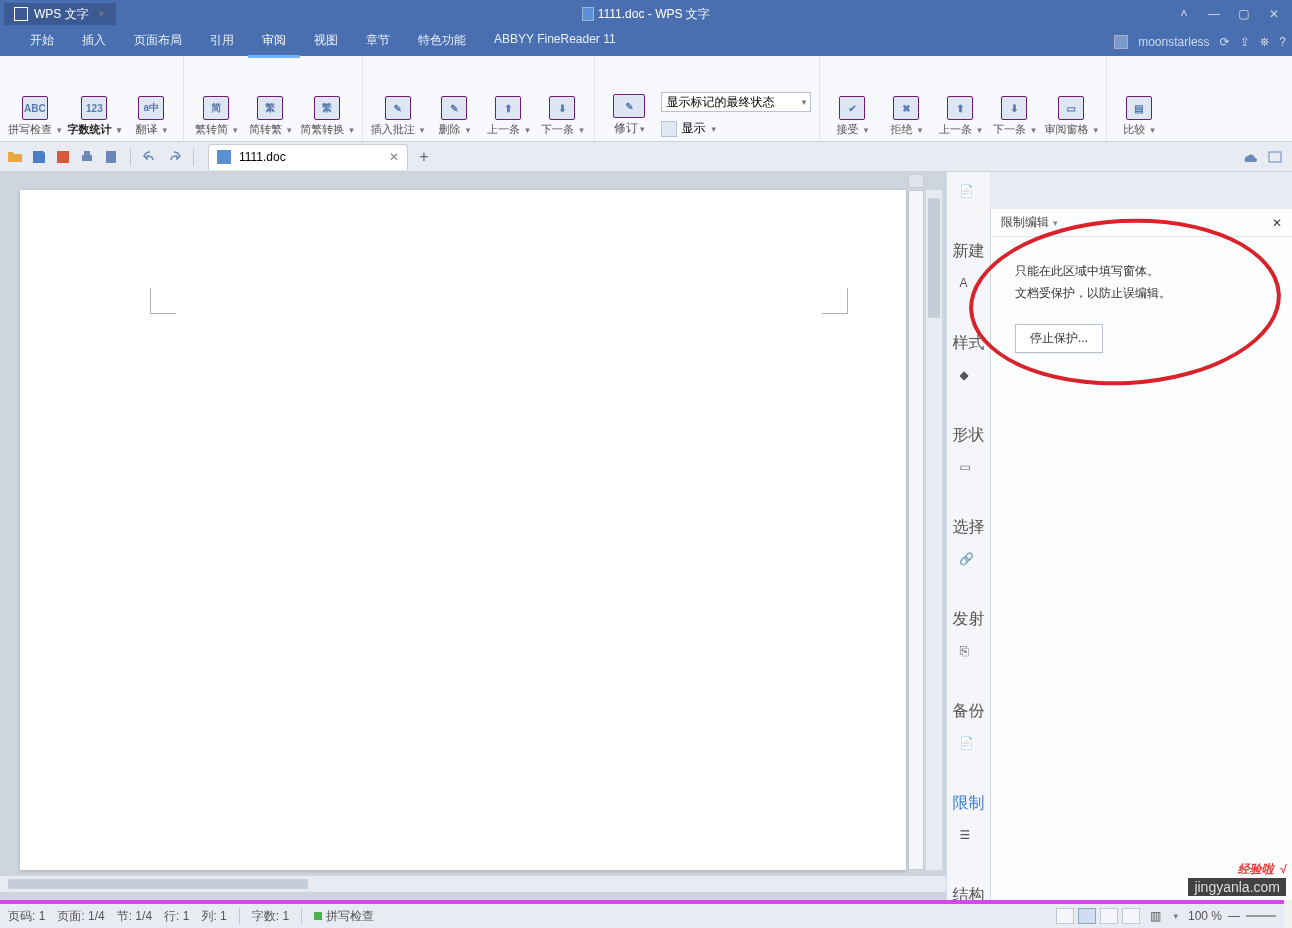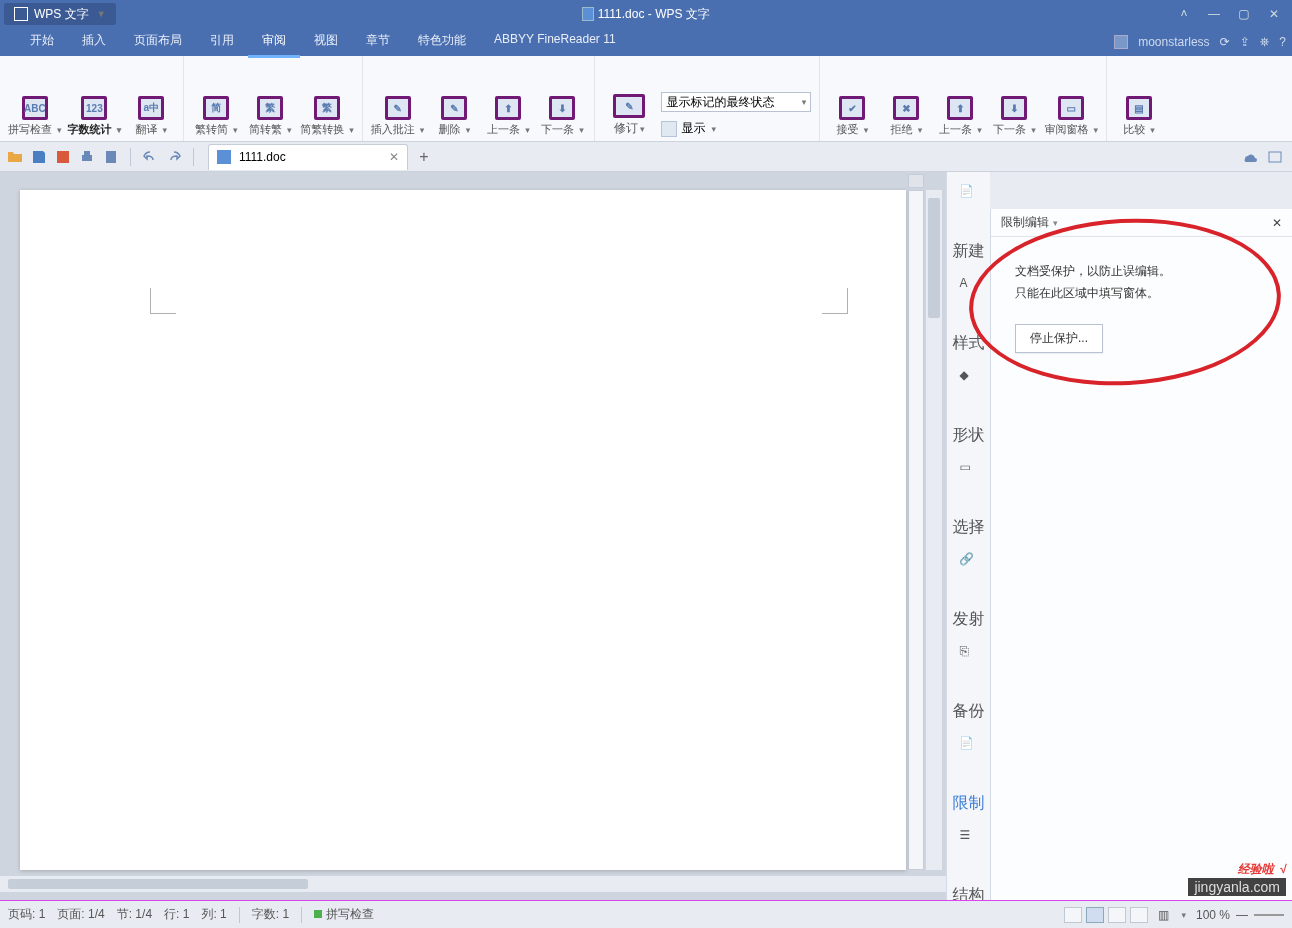"ABC" .ricon { border: 3px solid #701a75 -> 1px solid #701a75 }
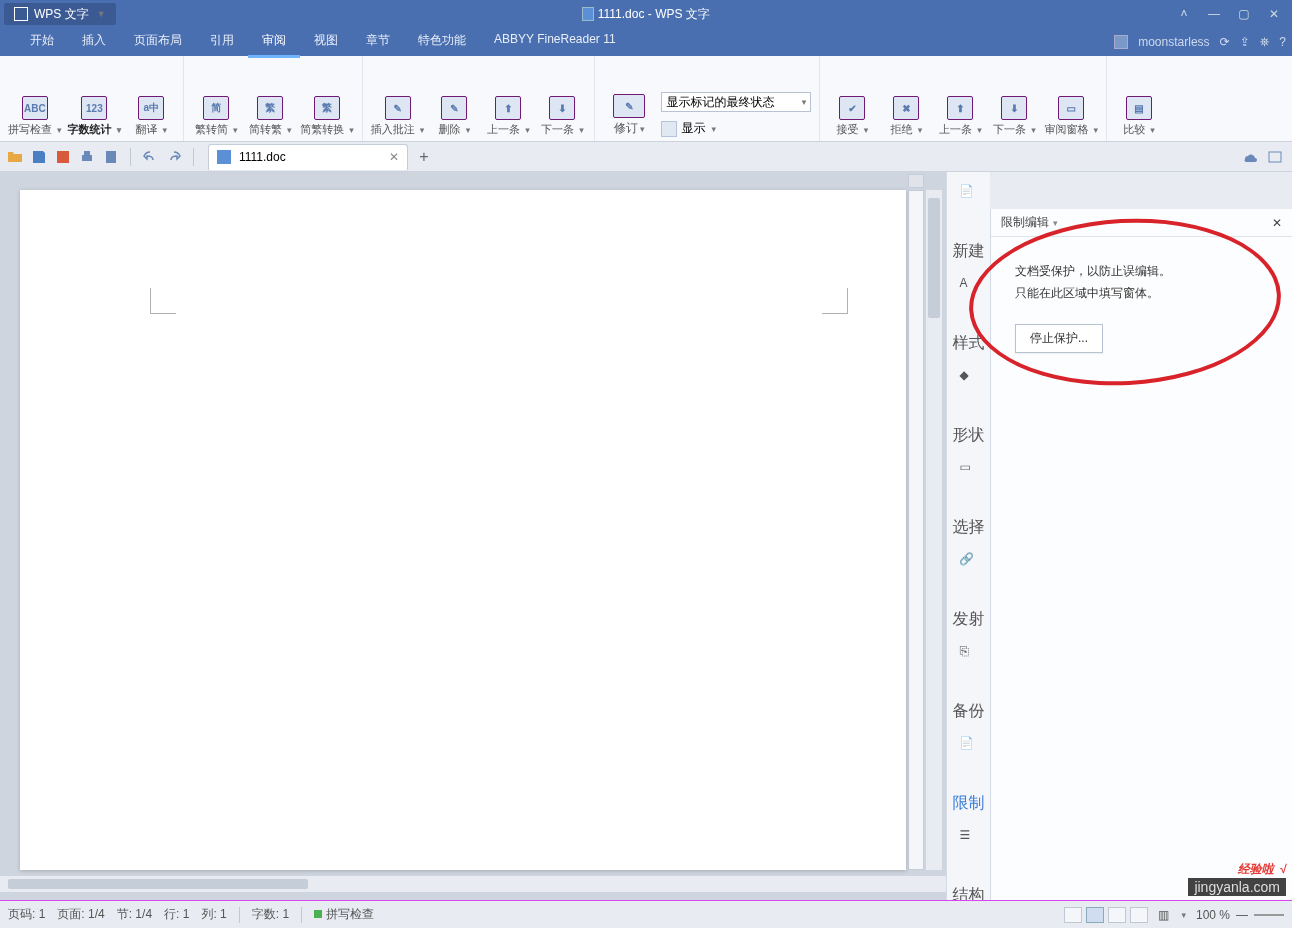"文档受保护，以防止误编辑。" div.rp-msg { order: before "只能在此区域中填写窗体。" -> after "只能在此区域中填写窗体。" }
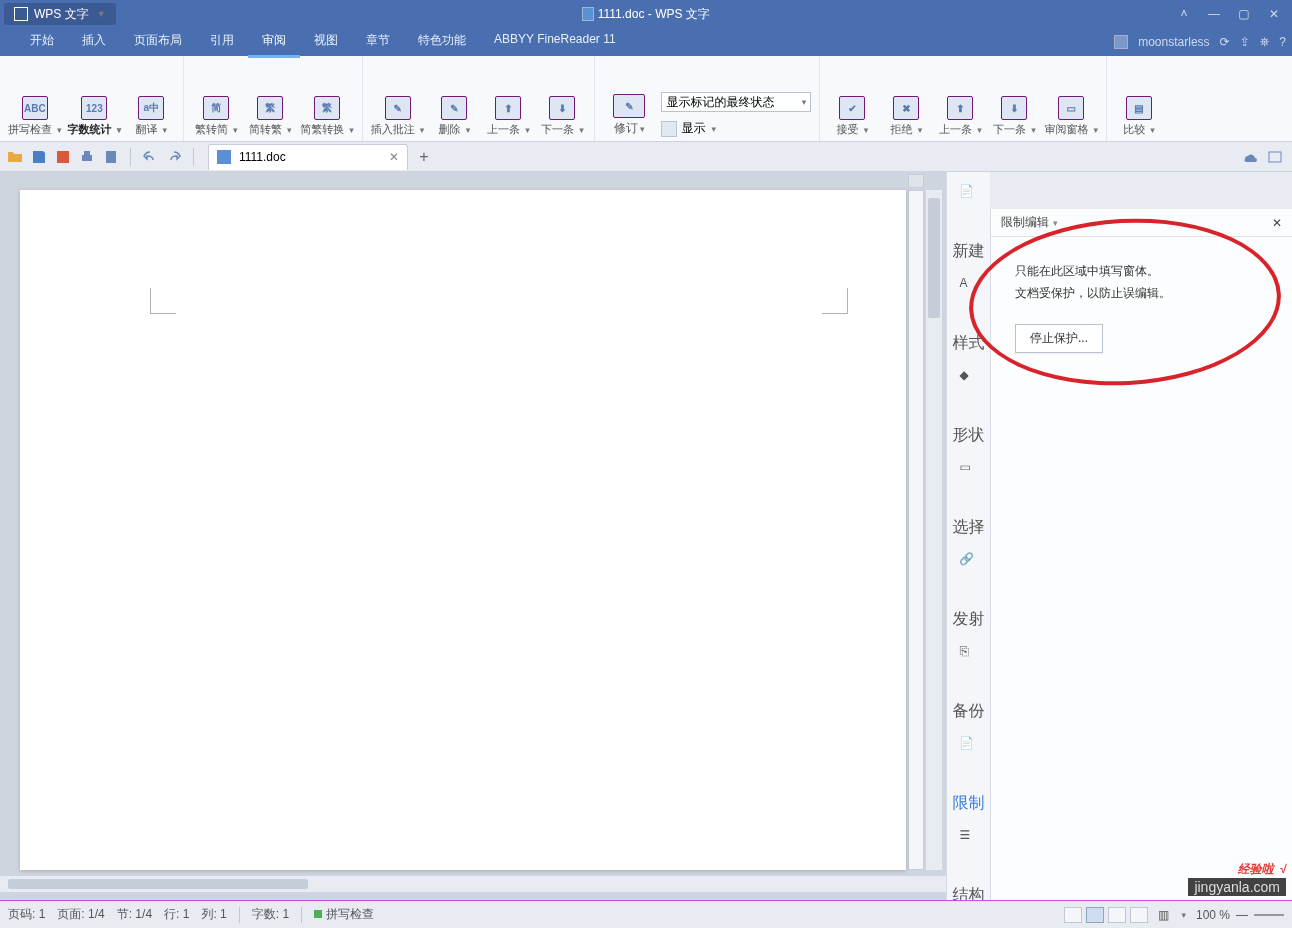"页码: 1" .statusbar { border-top: 1px solid #d946ef -> 4px solid #d946ef; right: 0 -> 8px }
